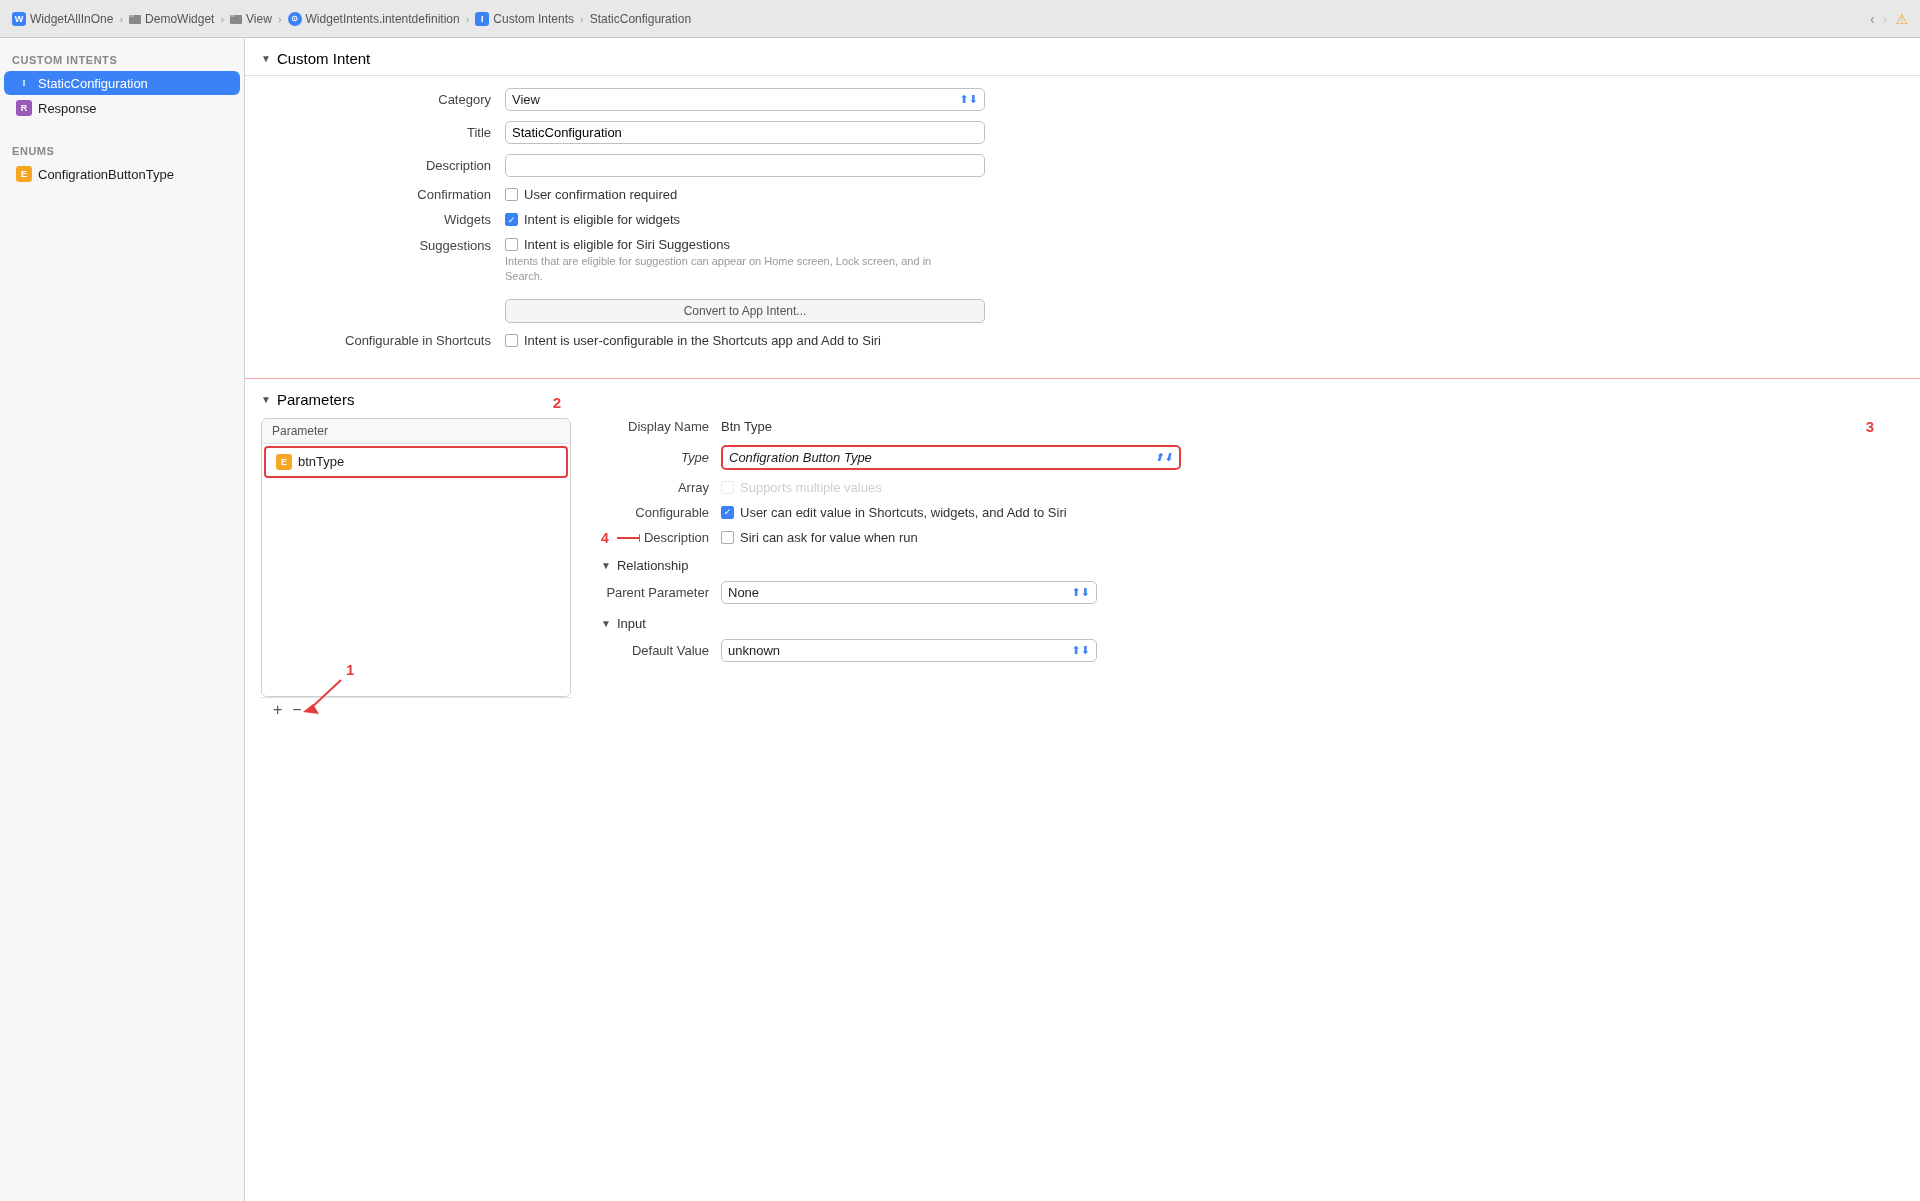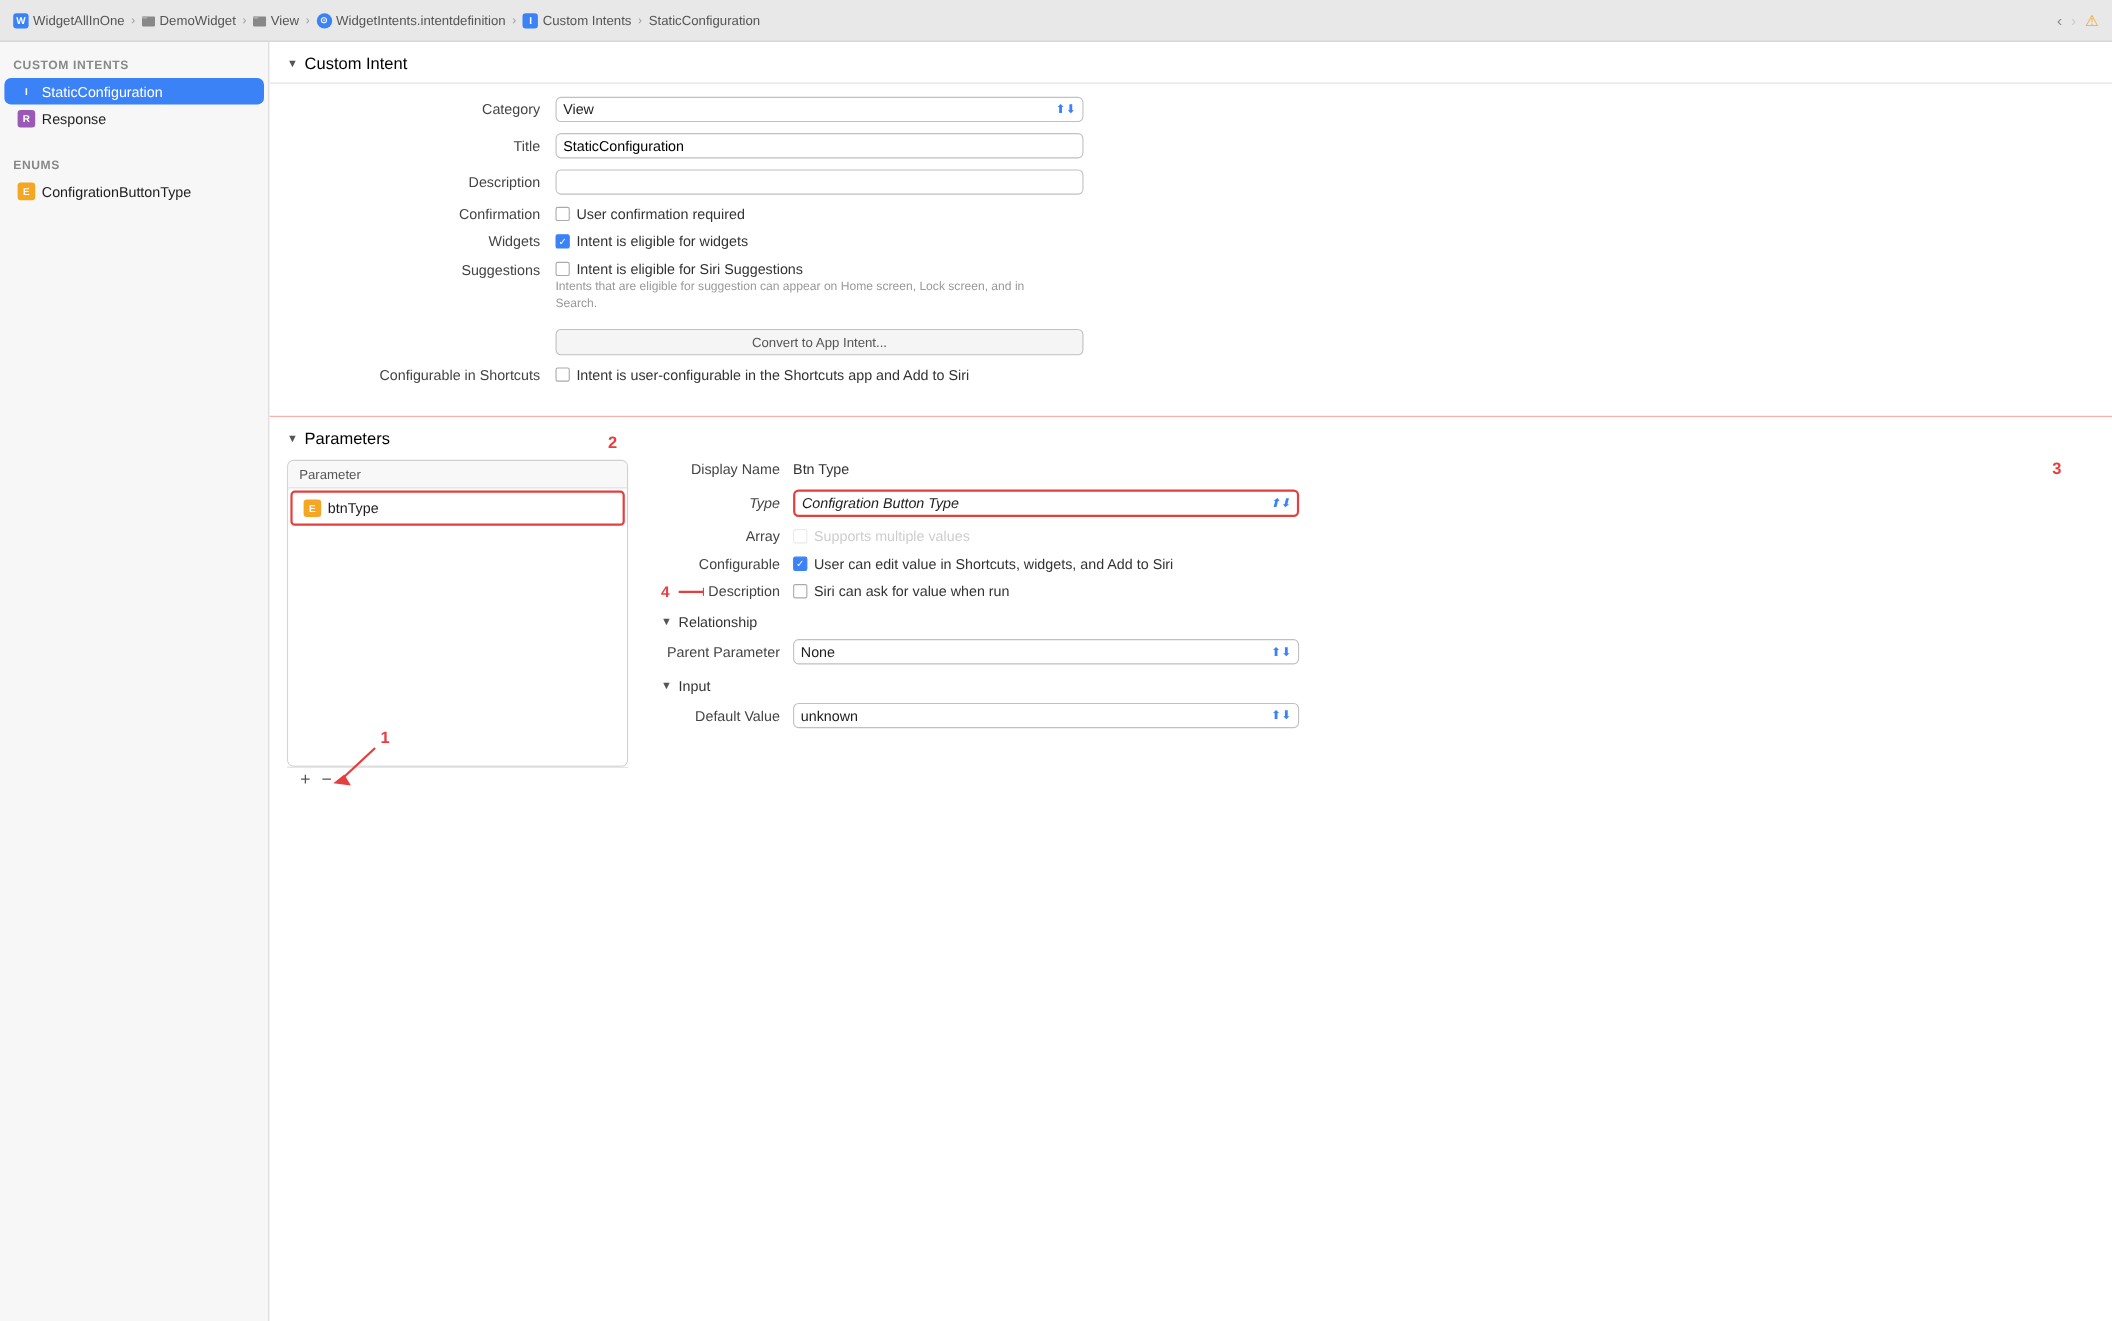"None" .detail-select-normal { width: 460px -> 376px }
